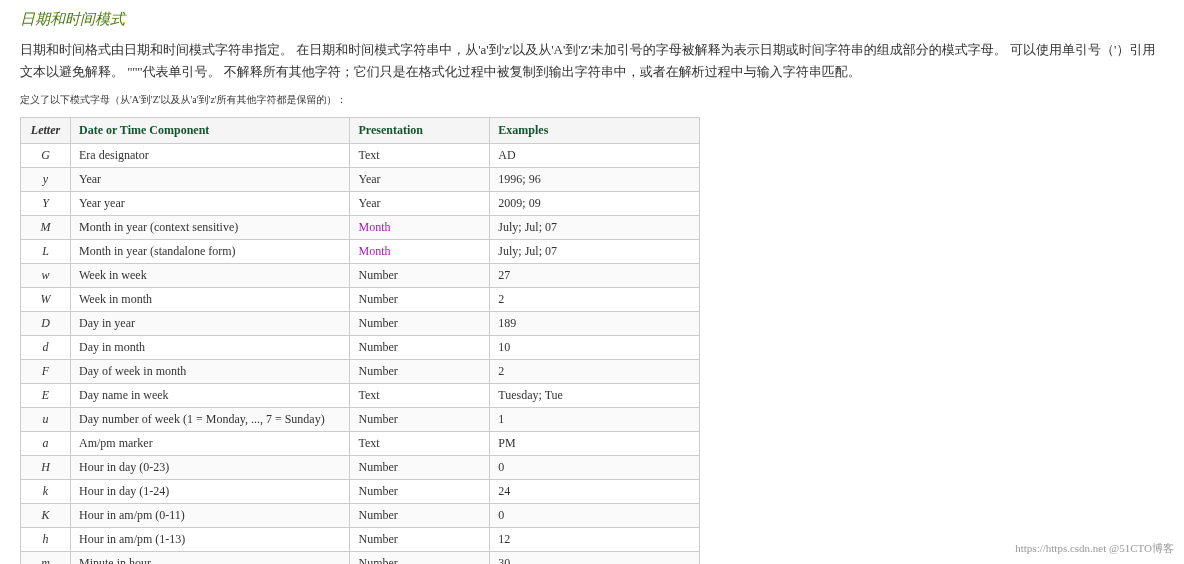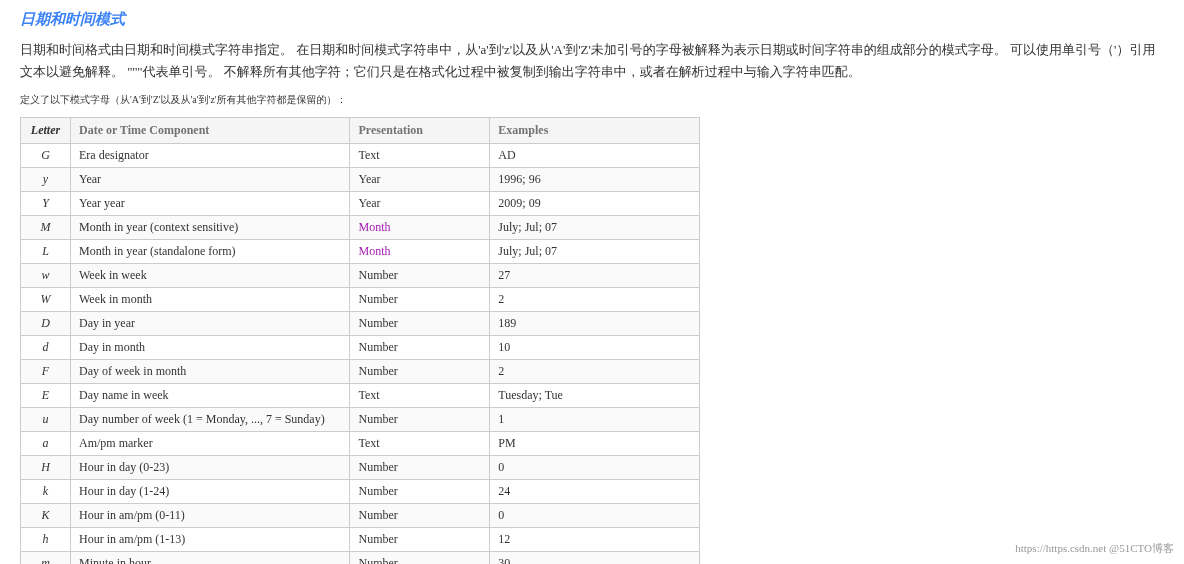"日期和时间模式" h1 { color: #3b82f6 -> #4d7c0f; font-weight: bold -> normal }
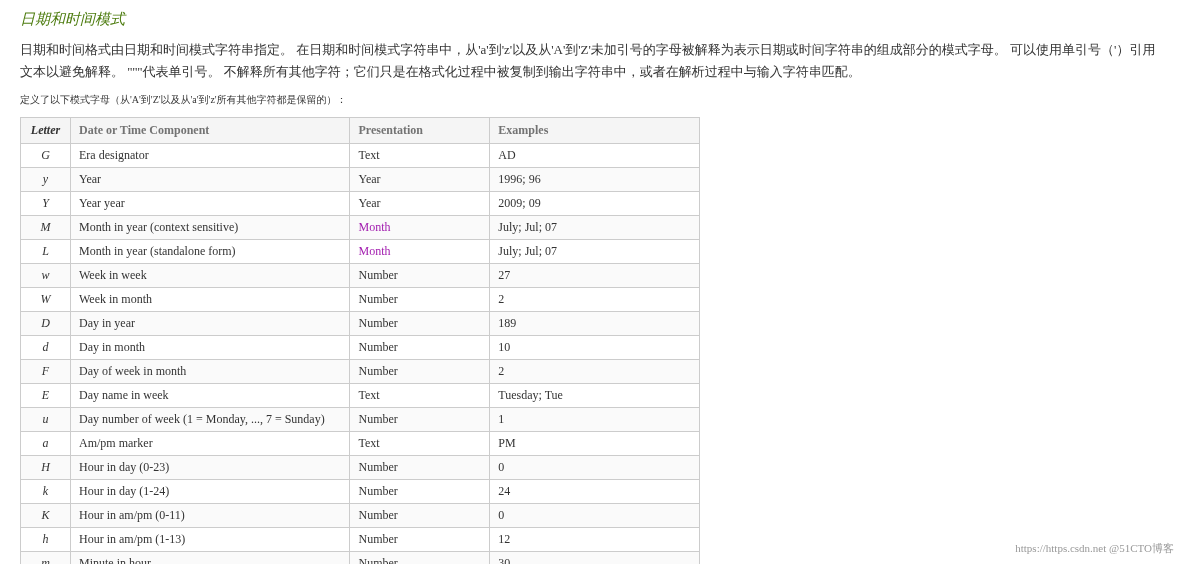"Date or Time Component" table th { color: #737373 -> #14532d }
